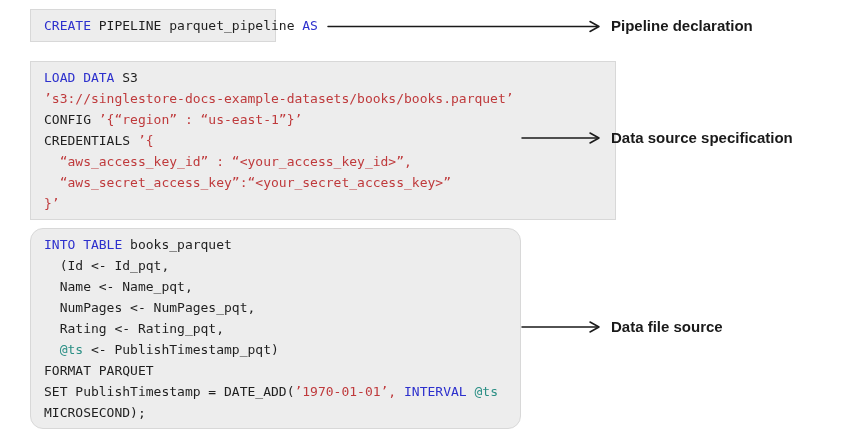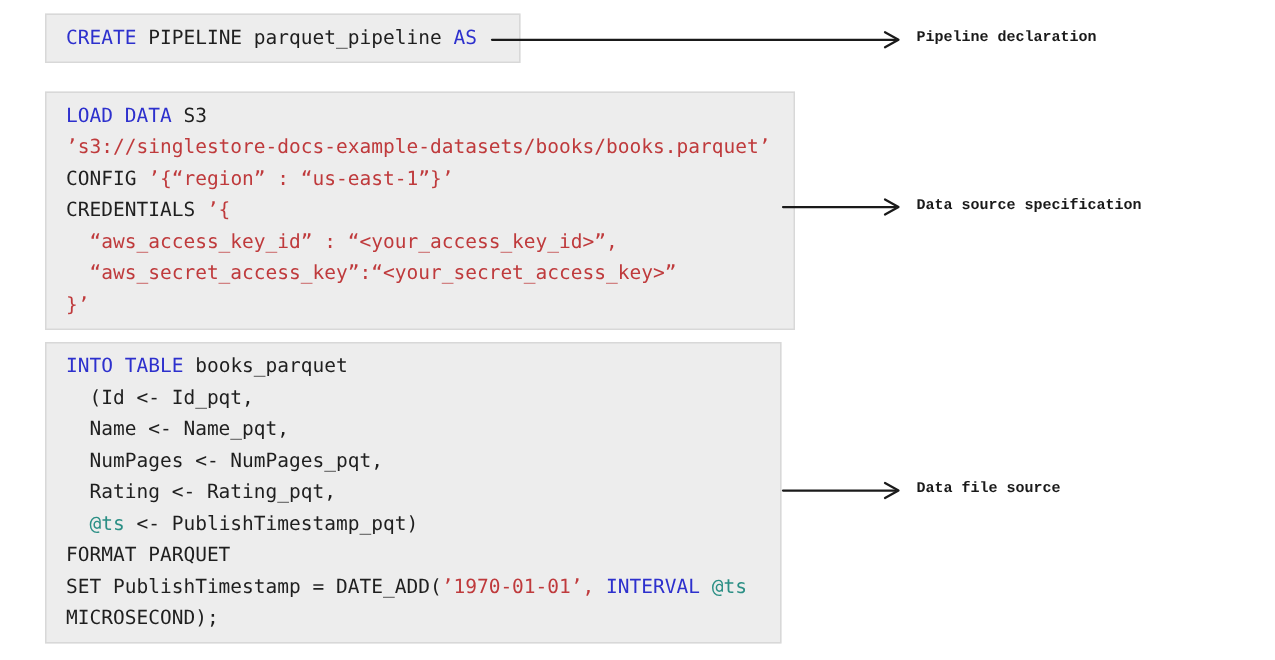"CREATE PIPELINE parquet_pipeline AS" #block-1 { width: 317px -> 246px }
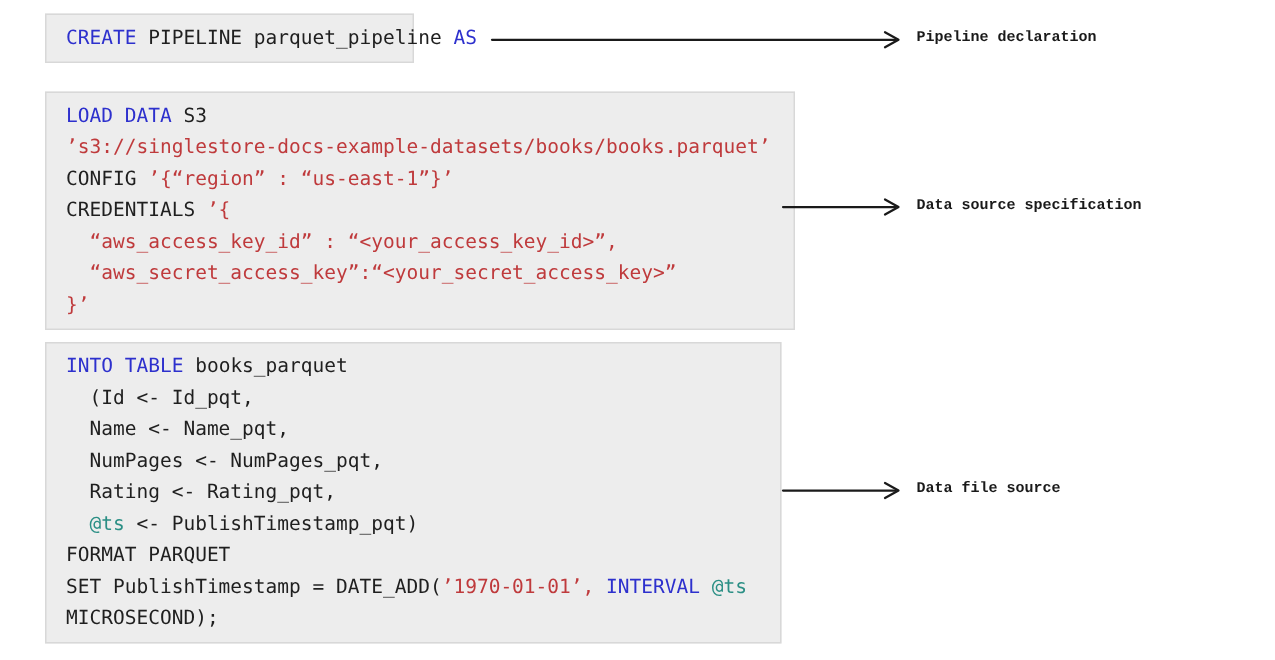"Pipeline declaration" .side-label { font-family: Liberation Mono, monospace -> none; font-size: 10px -> 15px }
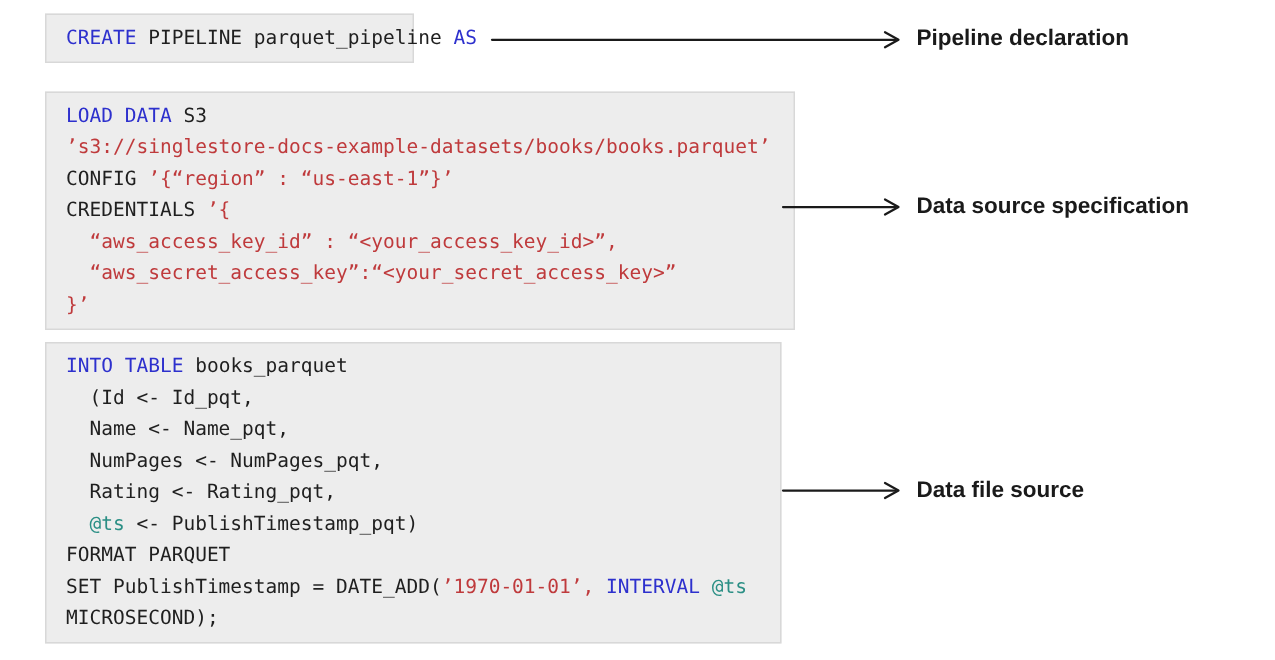"LOAD DATA S3" #block-2 { width: 500px -> 586px }
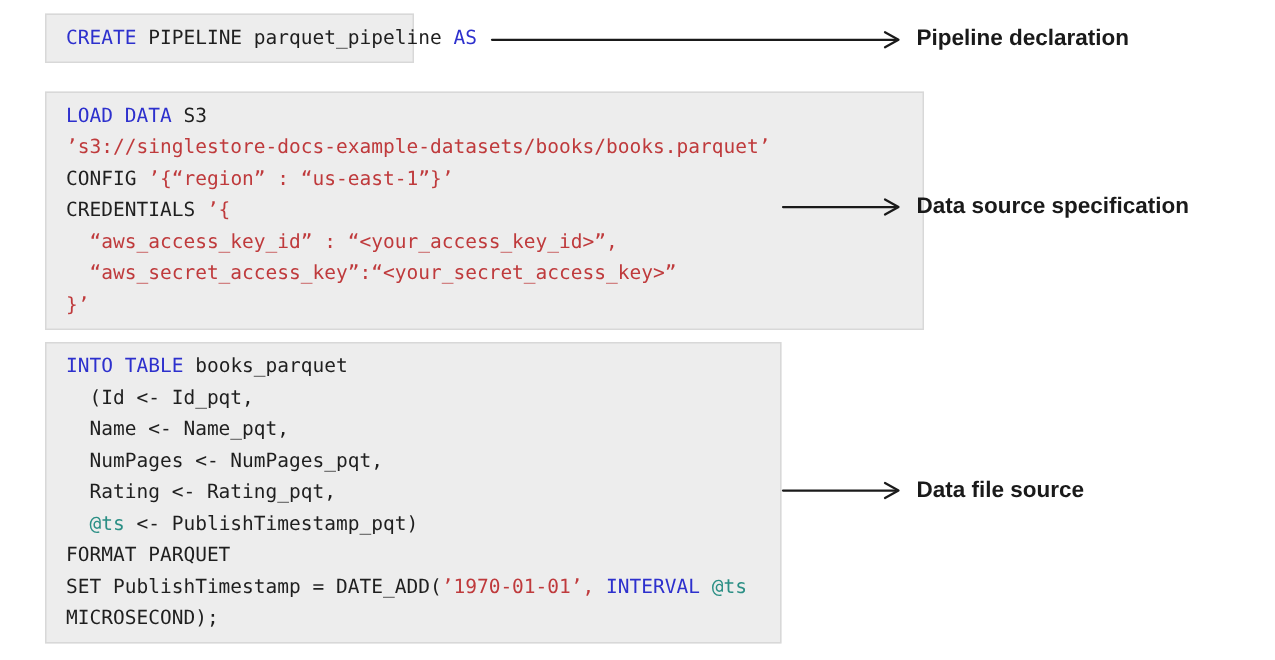"INTO TABLE books_parquet" #block-3 { border-radius: none -> 13px }
